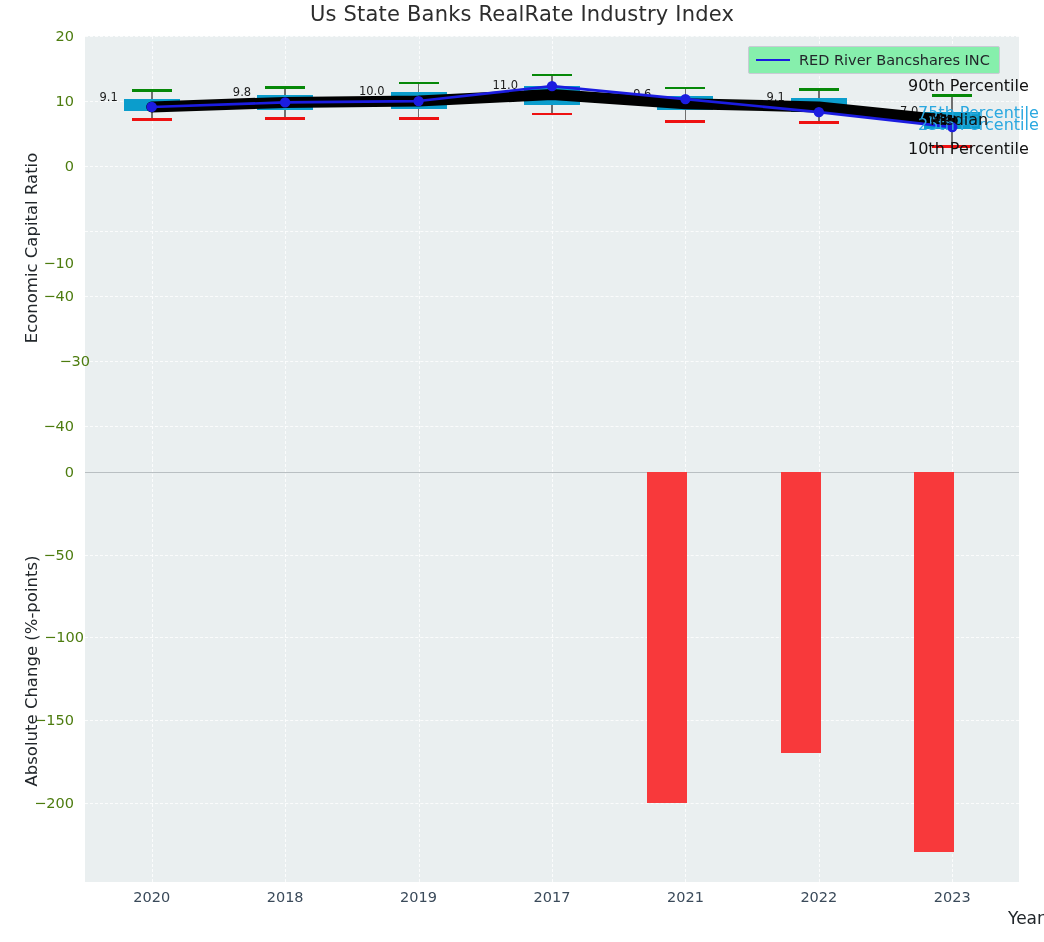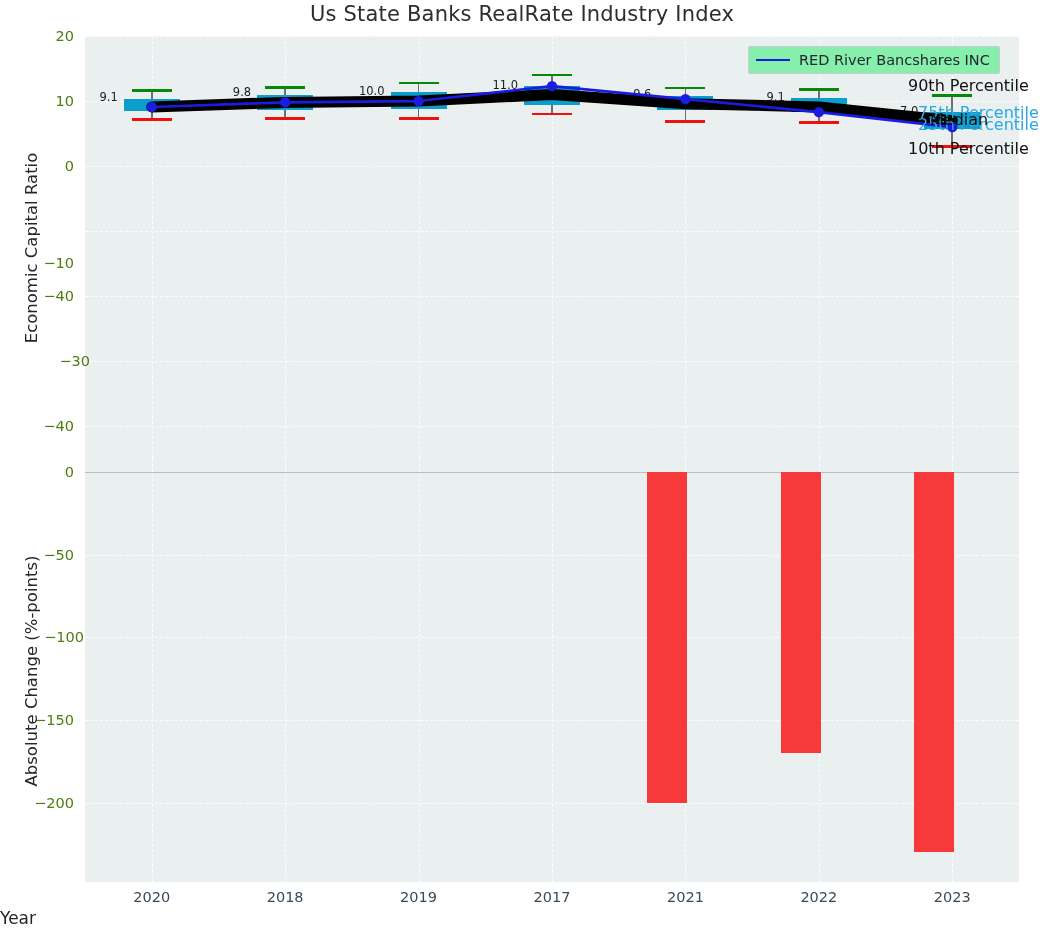"Year" .axis-label-x { text-align: left -> right }
